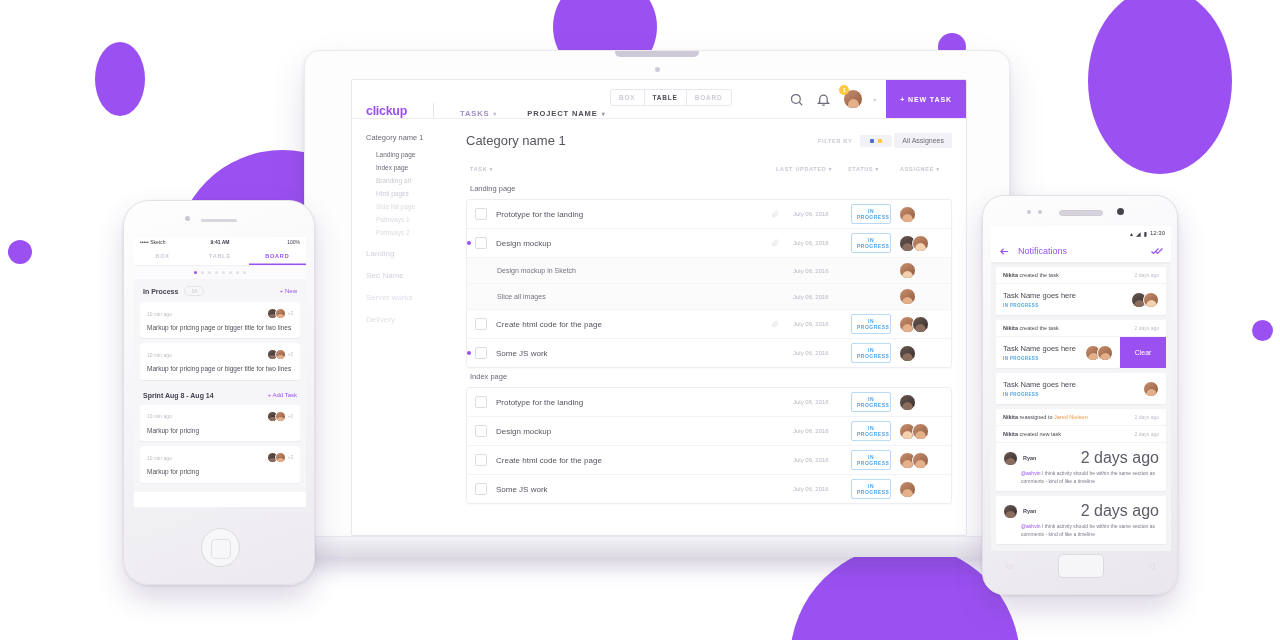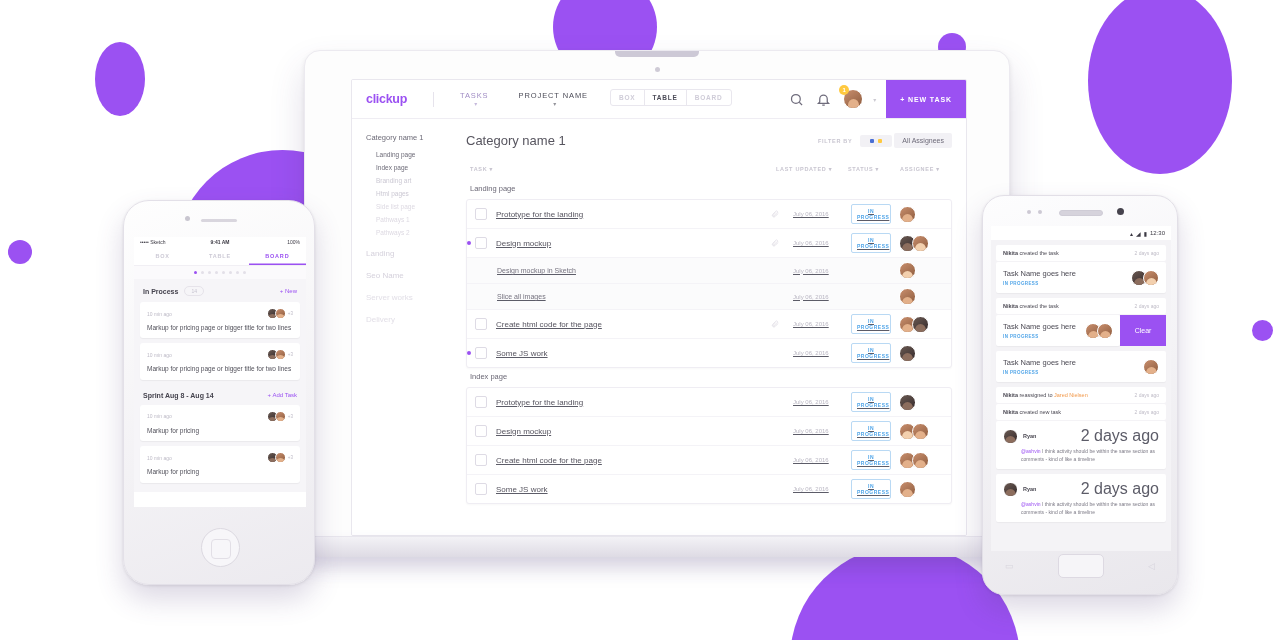"clickup" .app-topbar { align-items: center -> flex-end }
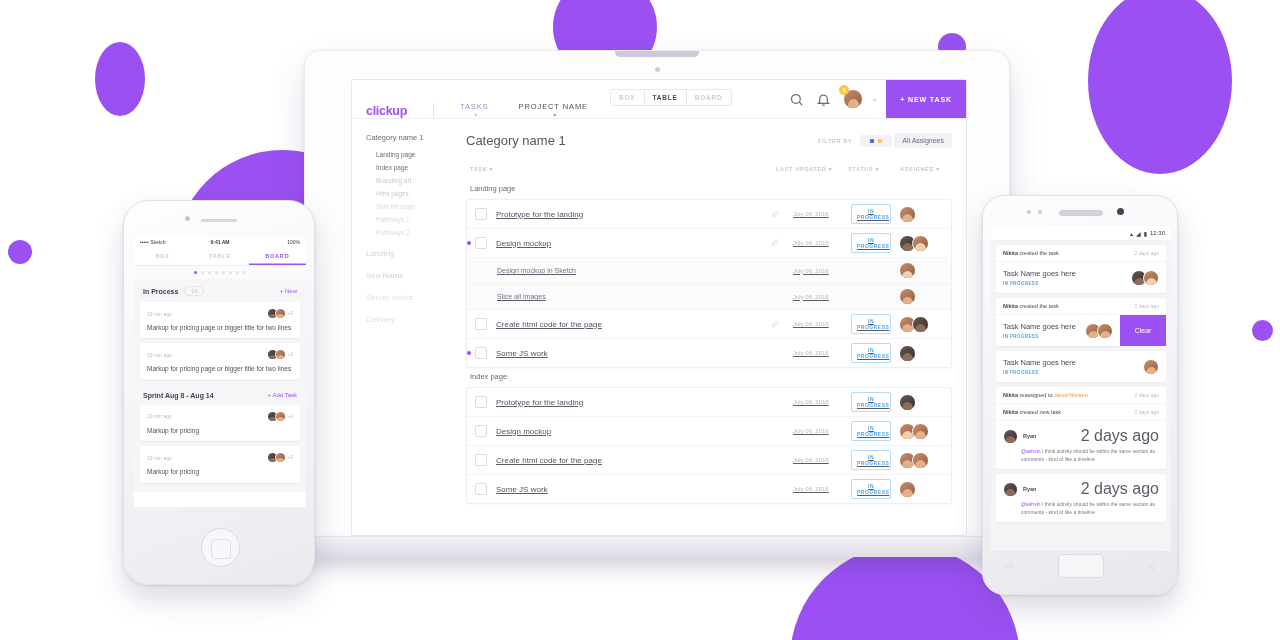"TASKS" .topnav { flex-direction: column -> none; font-weight: normal -> bold }
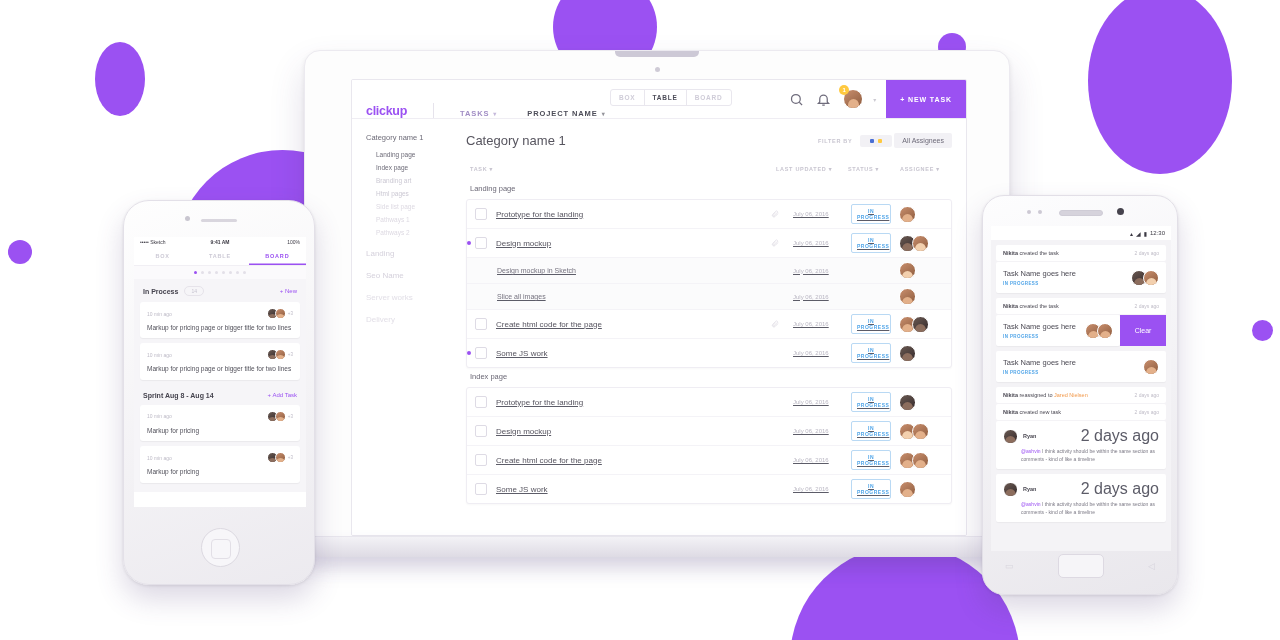"Prototype for the landing" .tbl { text-decoration: underline -> none }
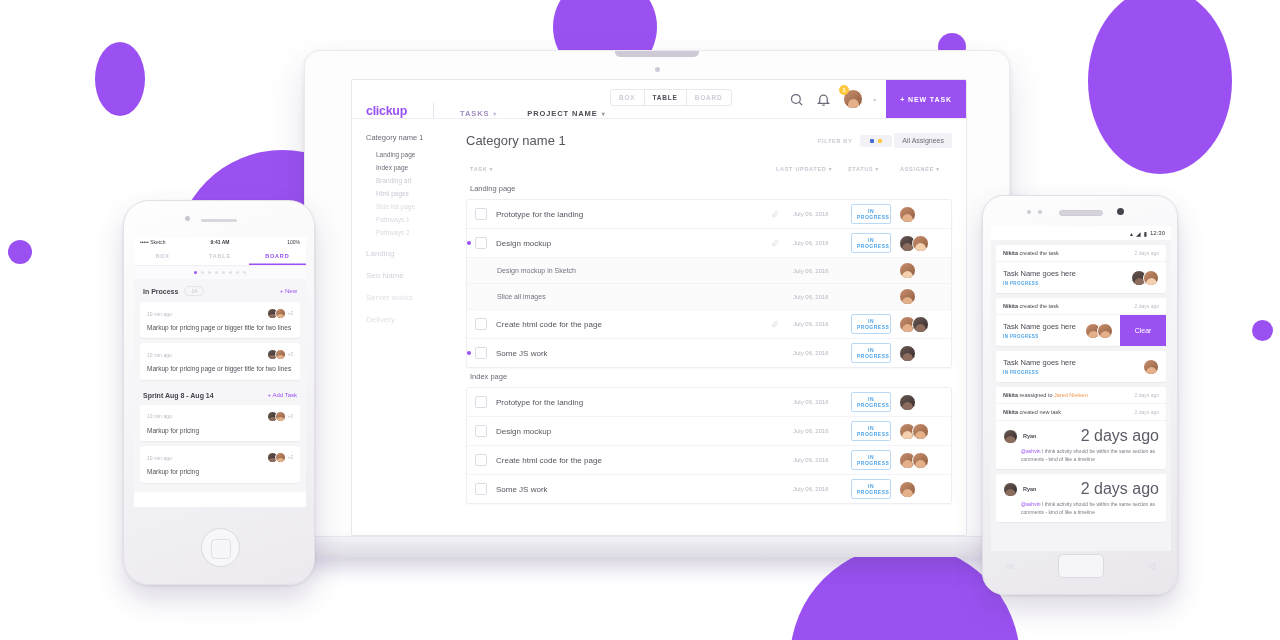"Notifications" div.an-head { html: none -> <div> <svg> <path></path> </svg> <span>Notifications</span> <svg> <path></path> <path></path> </svg> </div> }
